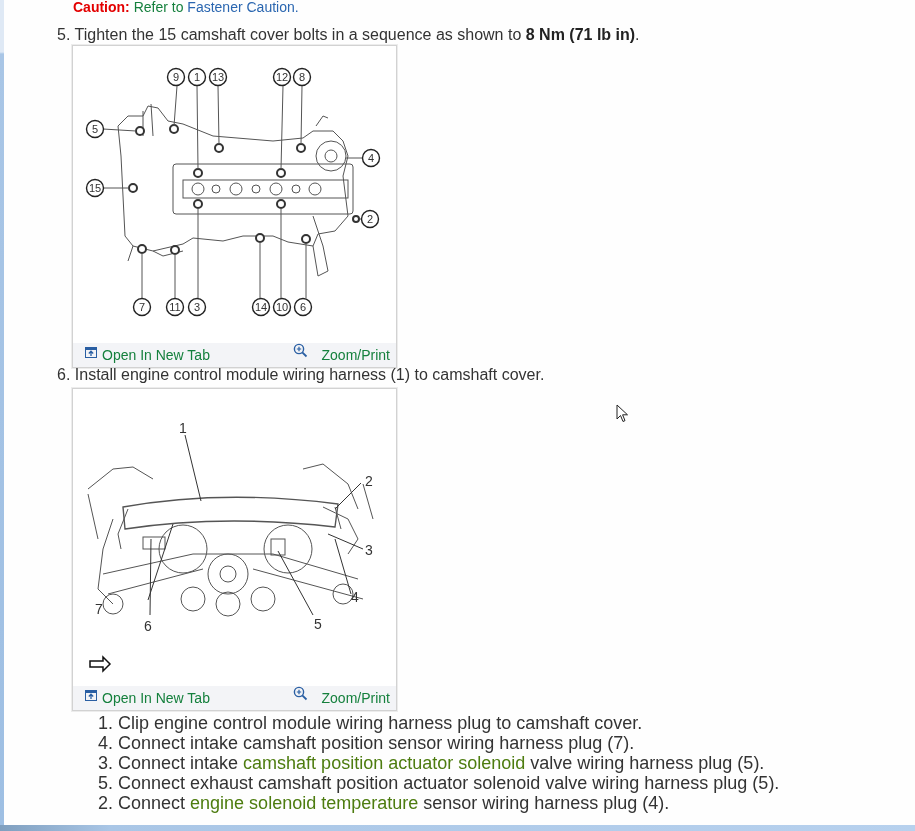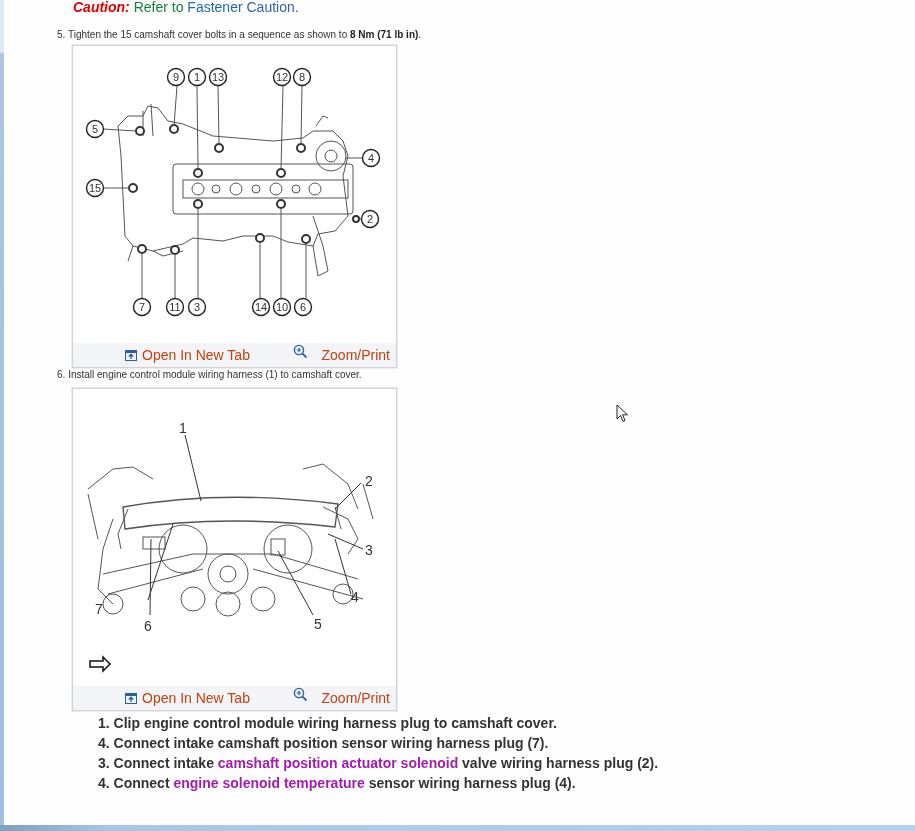"Caution:" .caution .lbl { font-style: italic -> none }
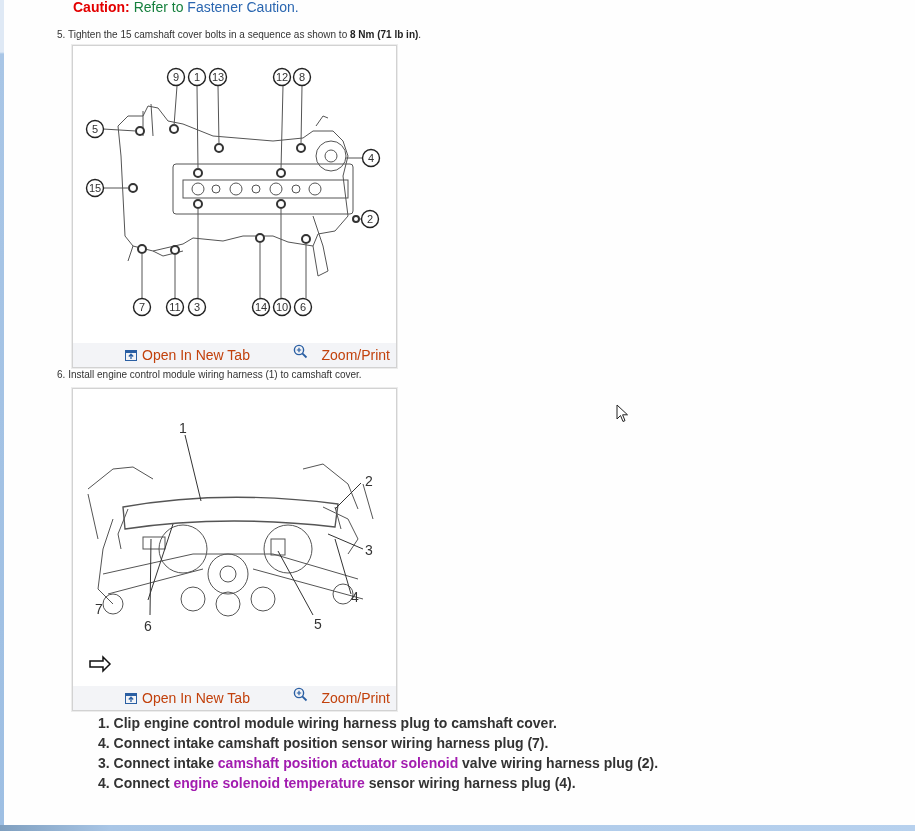"5. Tighten the 15 camshaft" .step { font-size: 10px -> 16px }
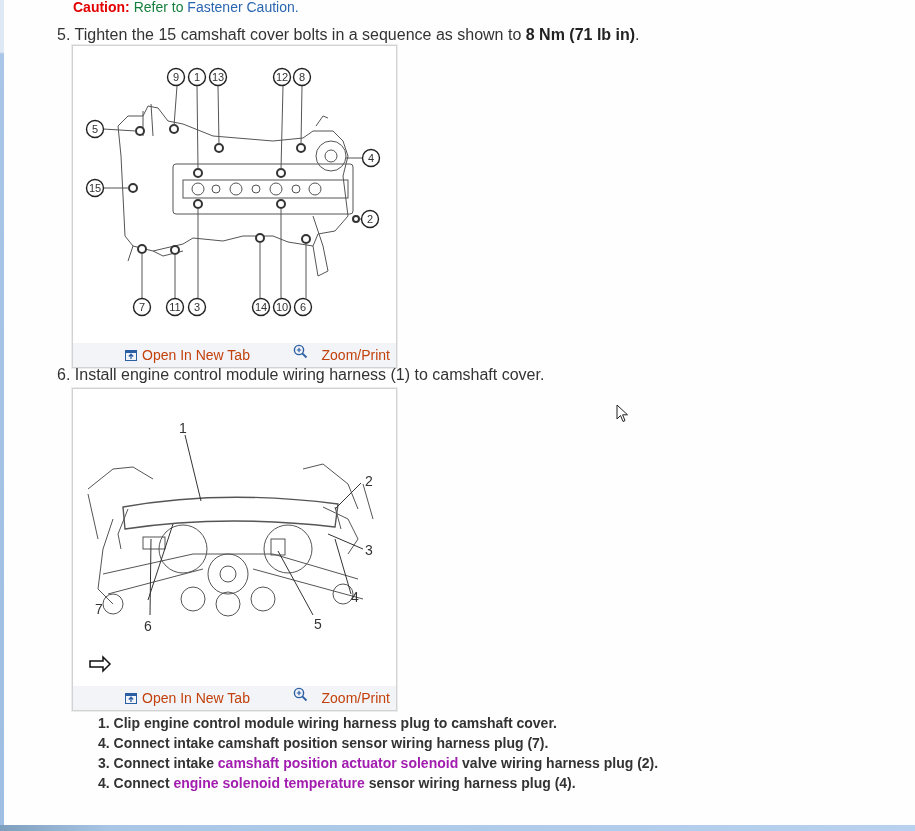"Open In New Tab" .fig-link { align-items: center -> none; color: #c2410c -> #15803d; margin-left: 40px -> none }
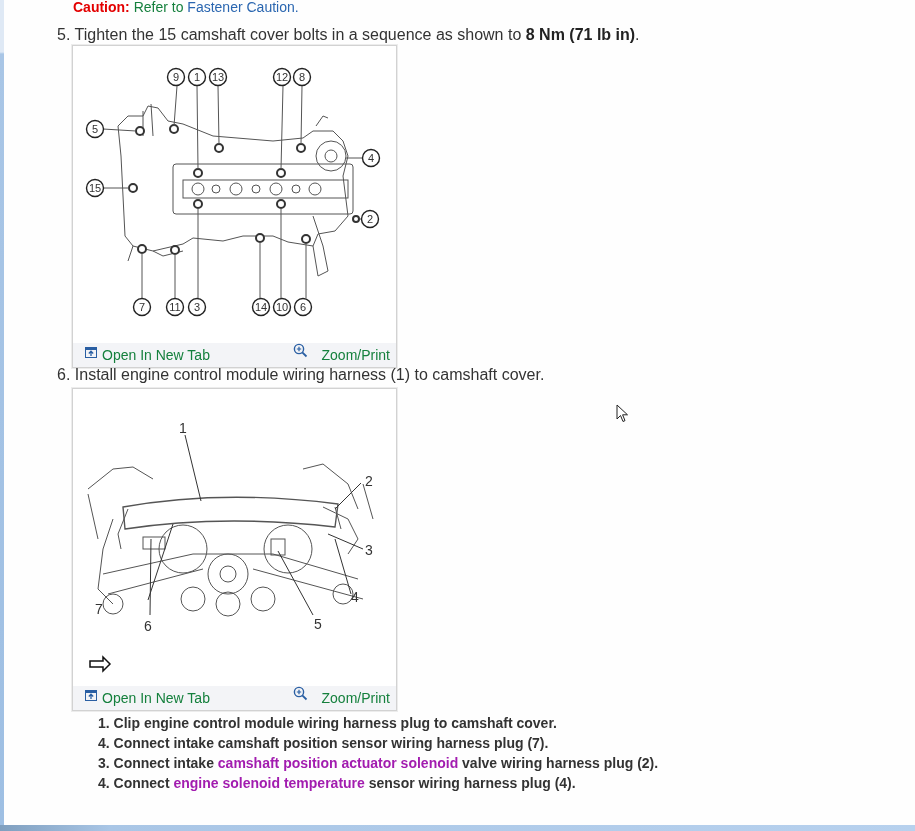"1. Clip engine control module" .substep { font-size: 14px -> 18px; font-weight: bold -> none }
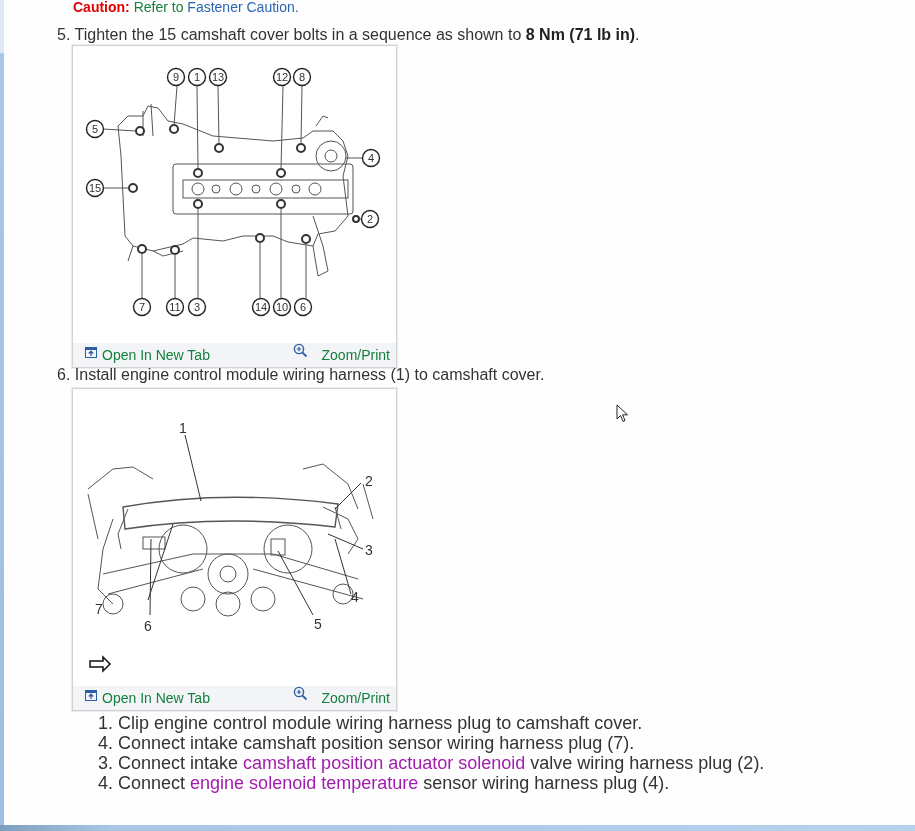"camshaft position actuator solenoid" .substep a { color: #a21caf -> #4d7c0f }
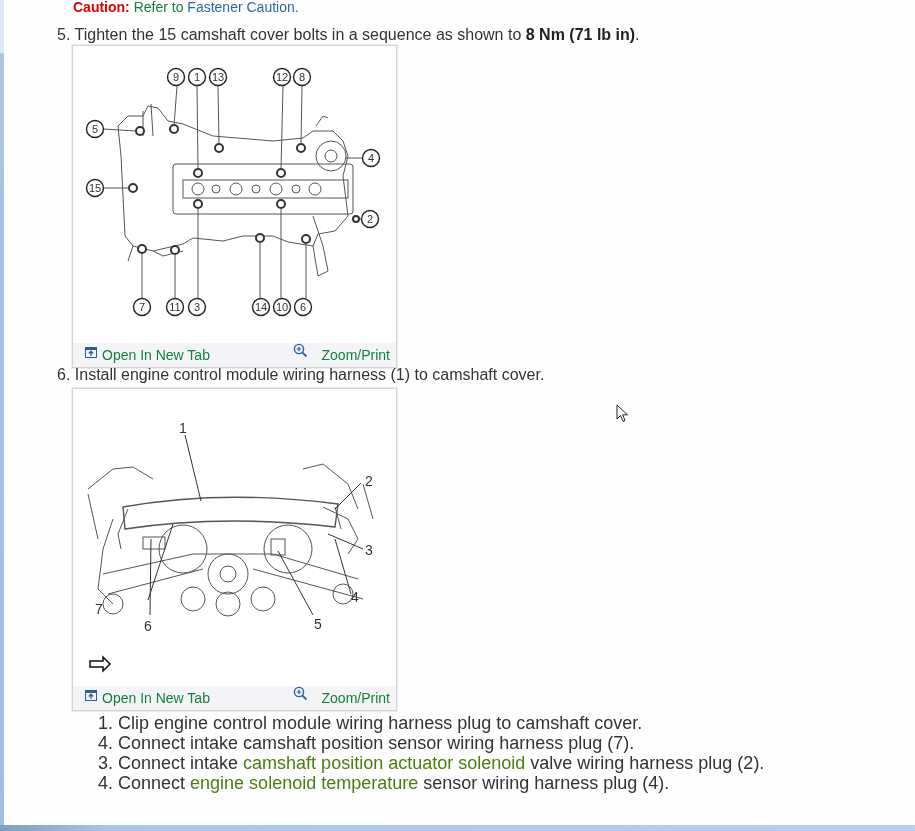"valve wiring harness plug (2)." span { text: 2 -> 5 }
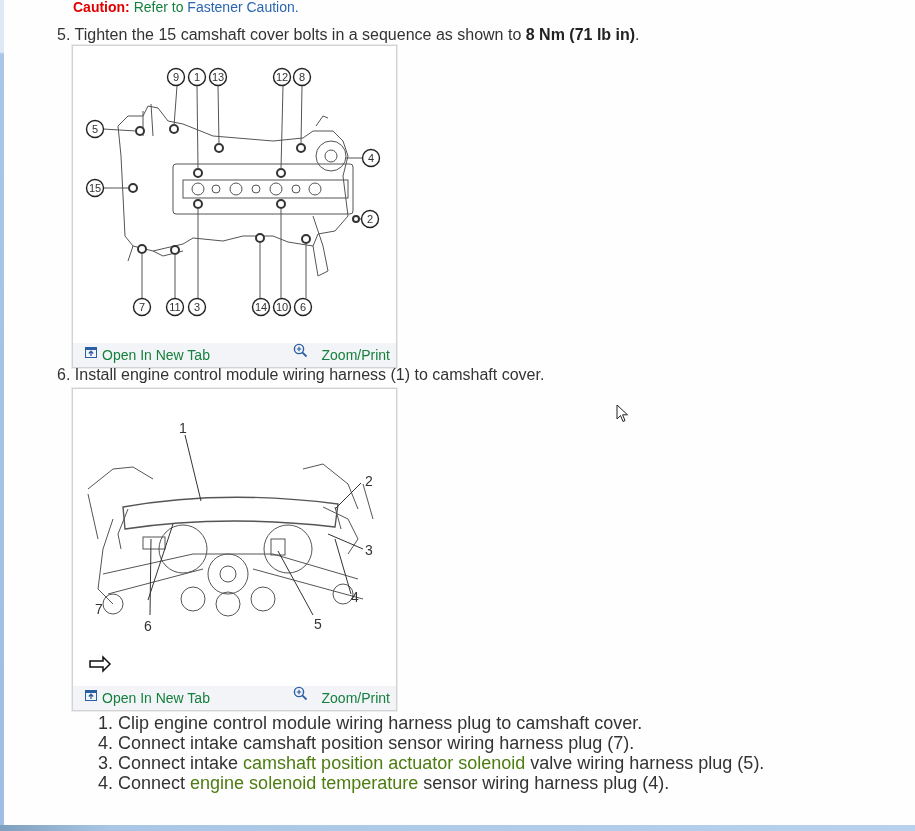"5. Connect exhaust camshaft position" div.substep { html: none -> <div>5. Connect exhaust camshaft position actuator solenoid valve wiring harness plug (5).</div> }
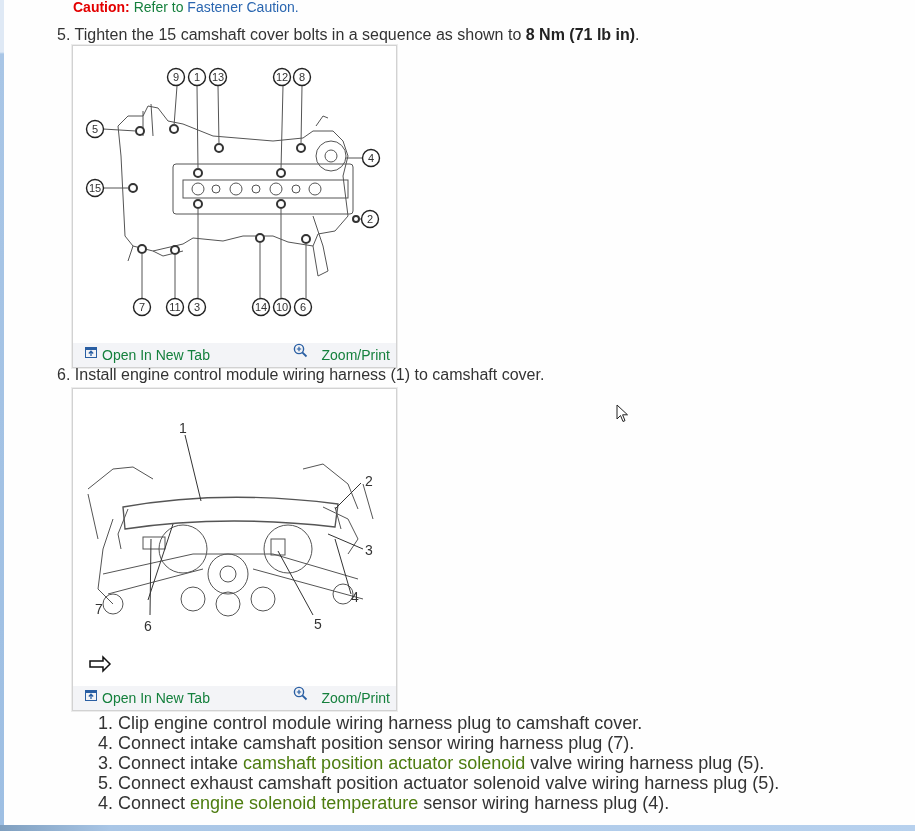"4. Connect" span { text: 4 -> 2 }
